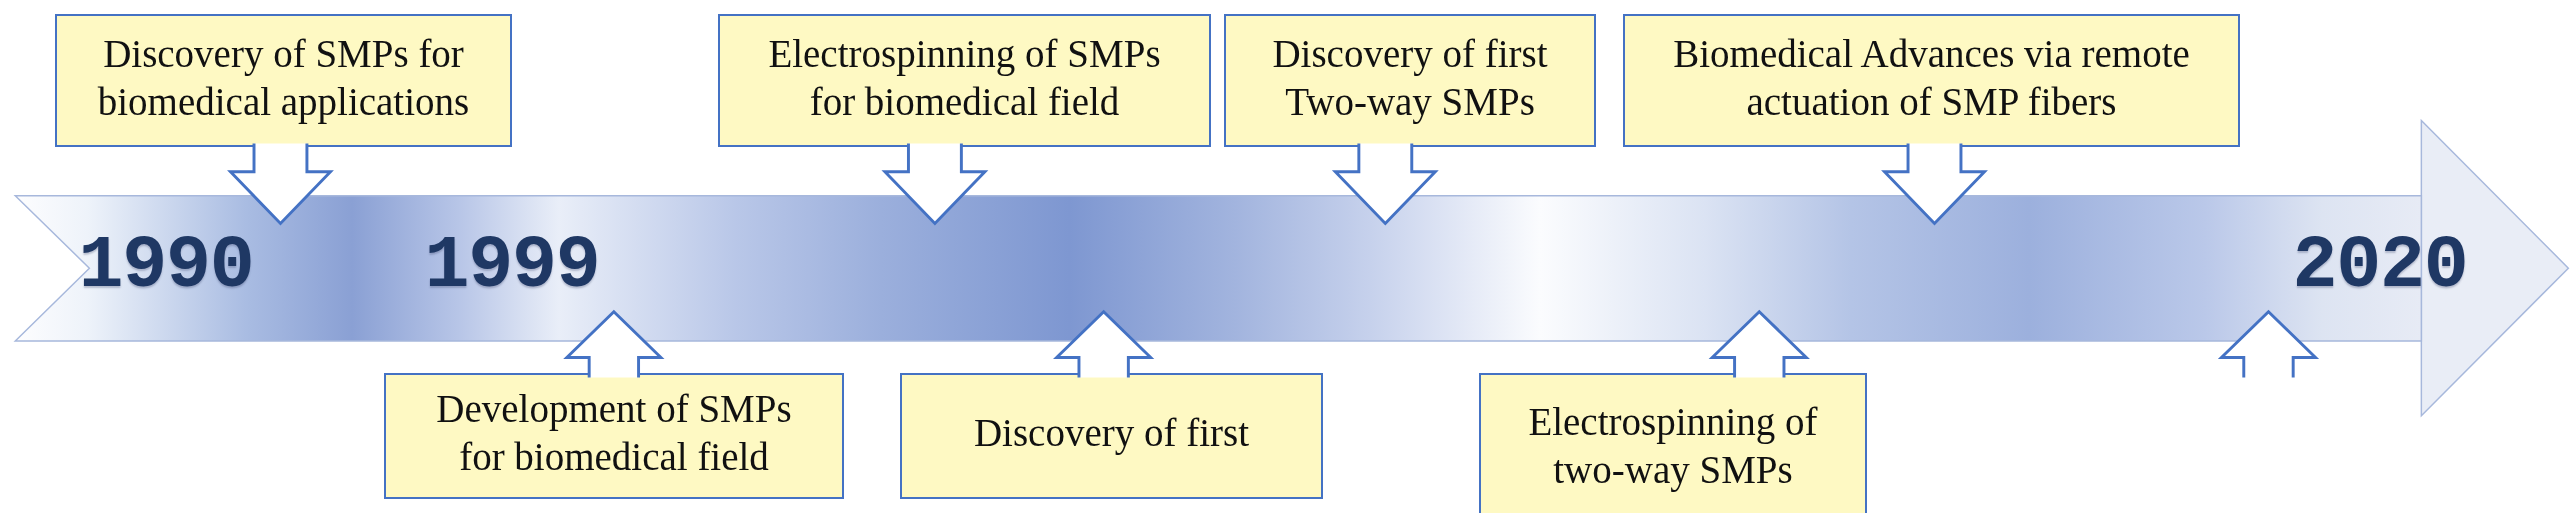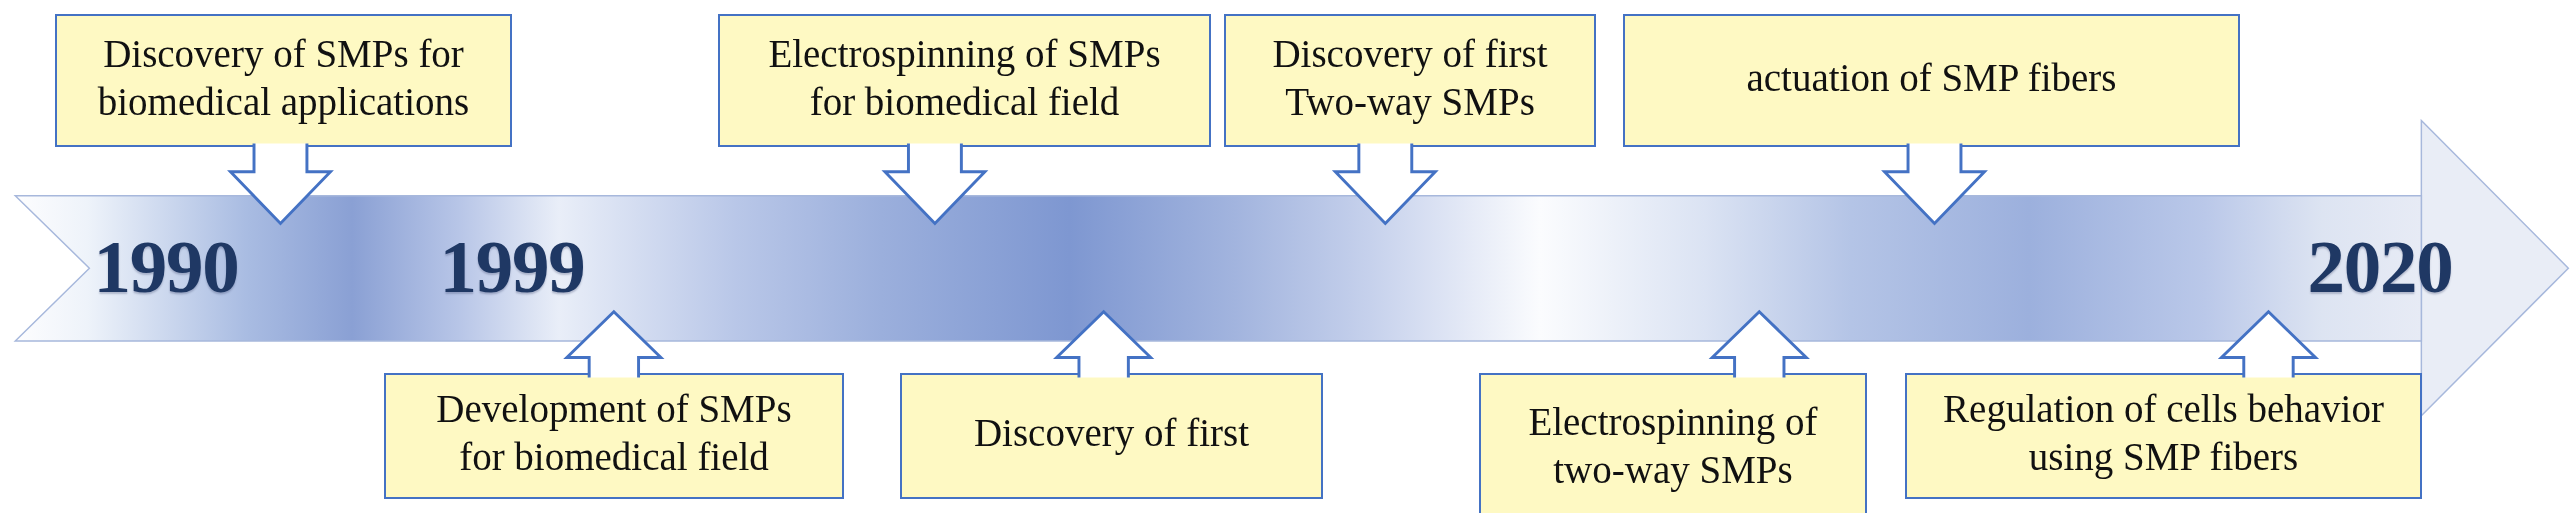"Biomedical Advances via remote" div.line { html: none -> <div>Biomedical Advances via remote</div> }
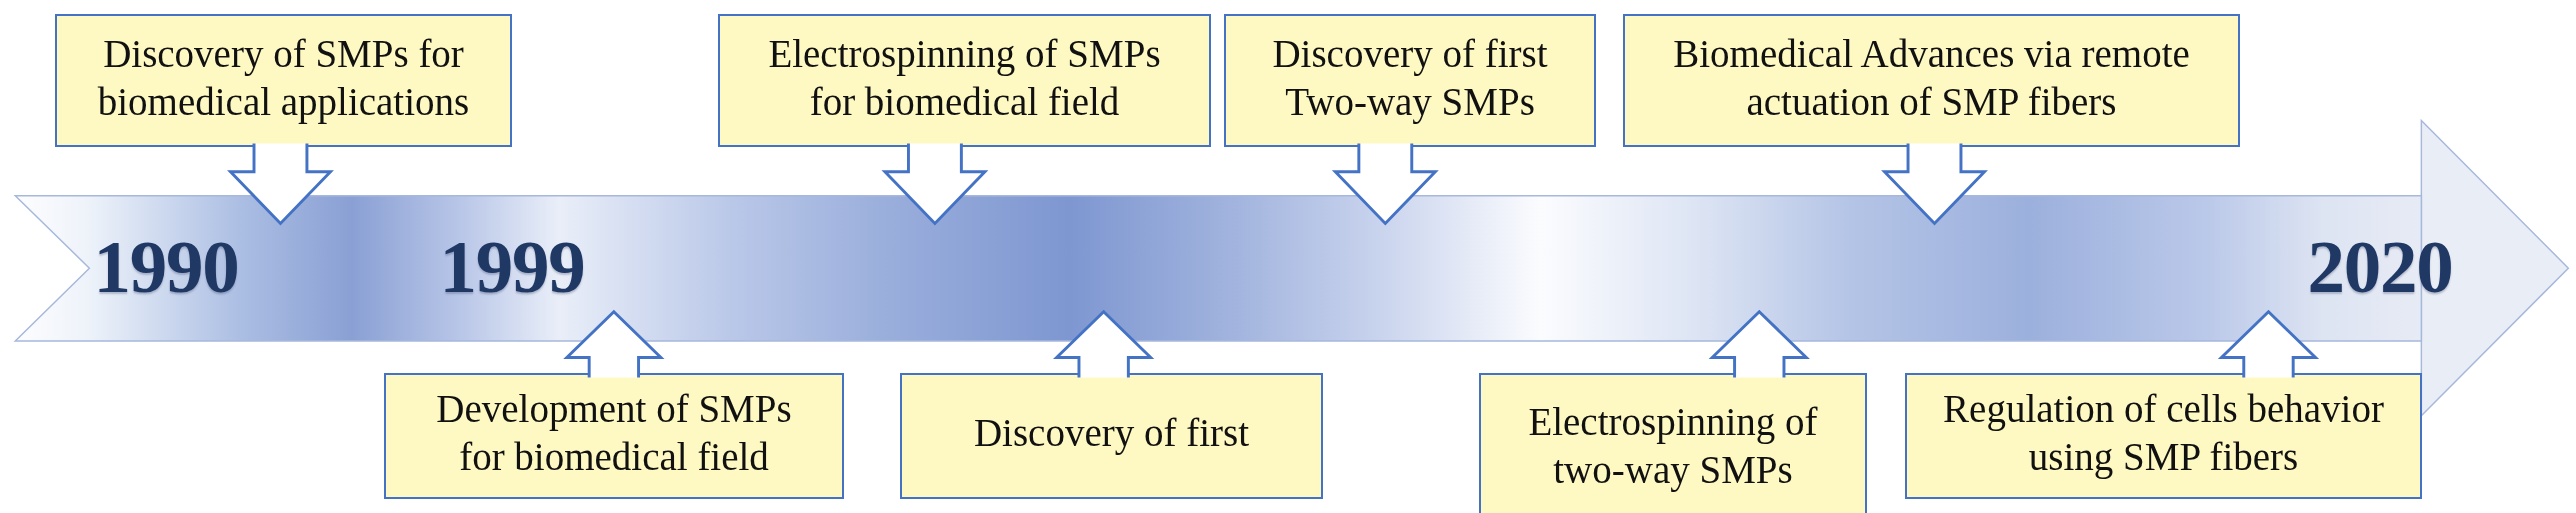"1990" .year { font-family: Liberation Serif, serif -> Liberation Mono, monospace }
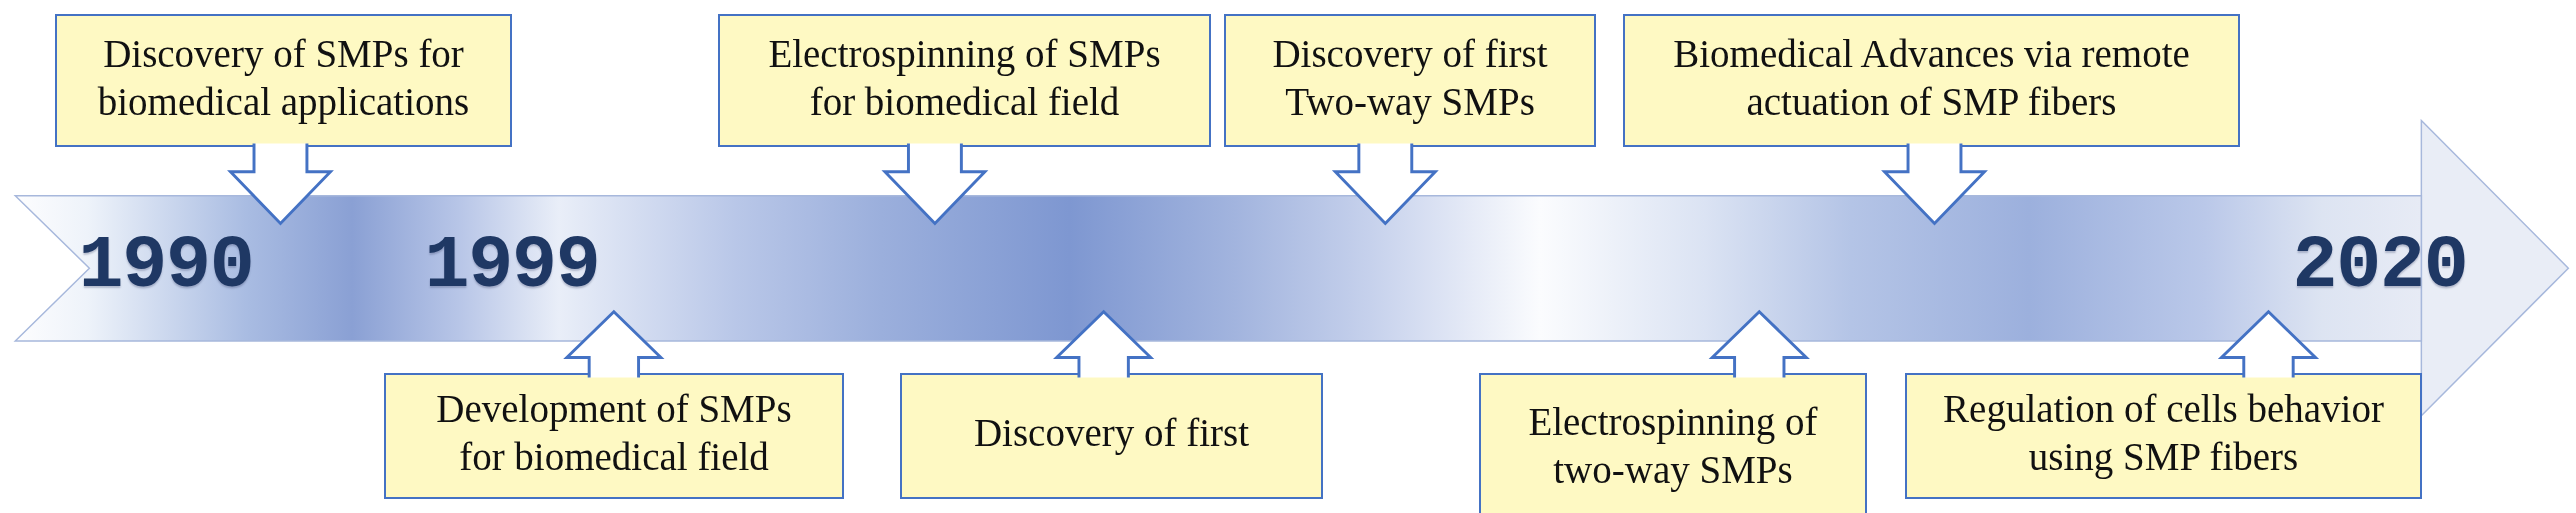"Regulation of cells behavior" div.event-box { html: <div> <div>Regulation of cells behavior</div> <div>using SMP fibers</div> </div> -> none }
